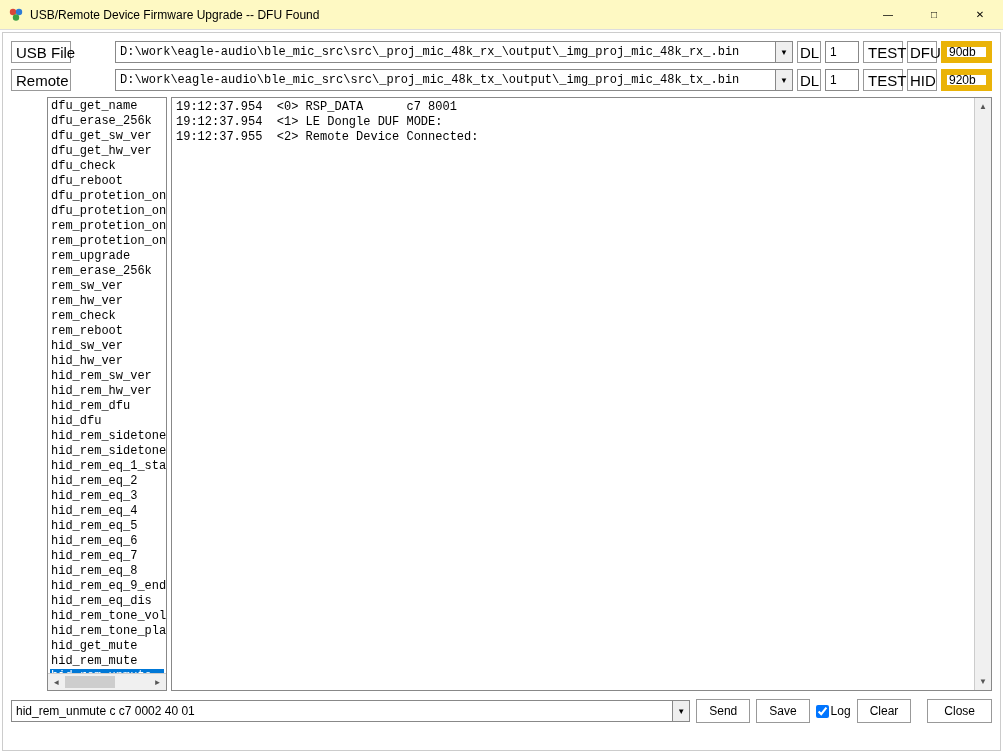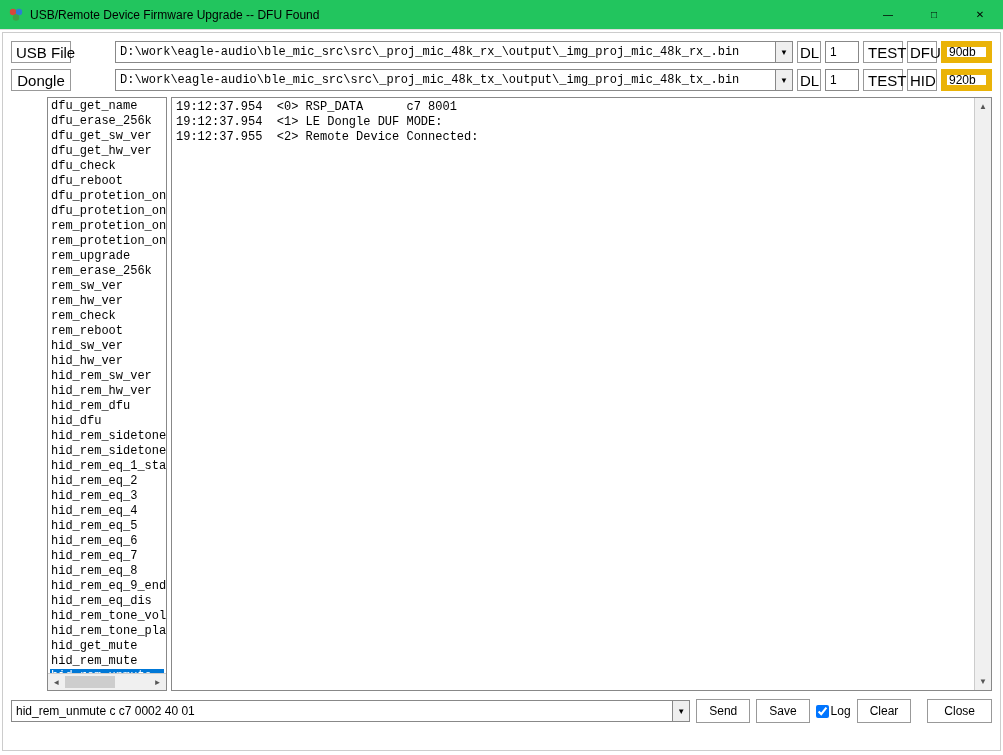"USB/Remote Device Firmware Upgrade --" .titlebar { background: #22c55e -> #fef9c3 }
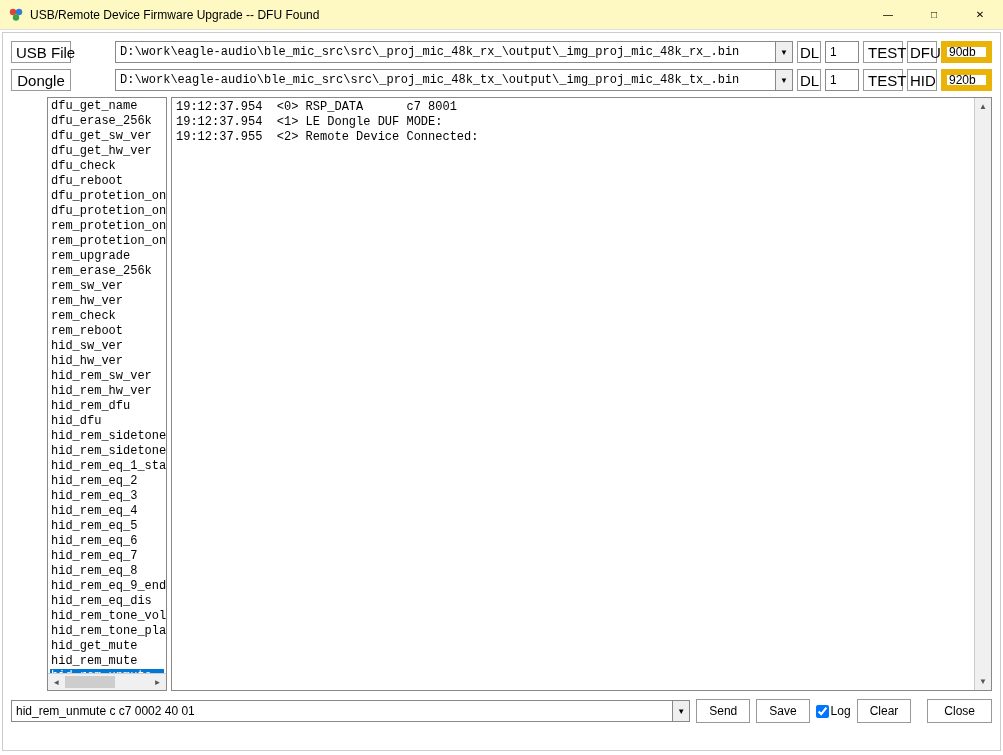"Dongle" button.btn-small { text: Dongle -> Remote }
